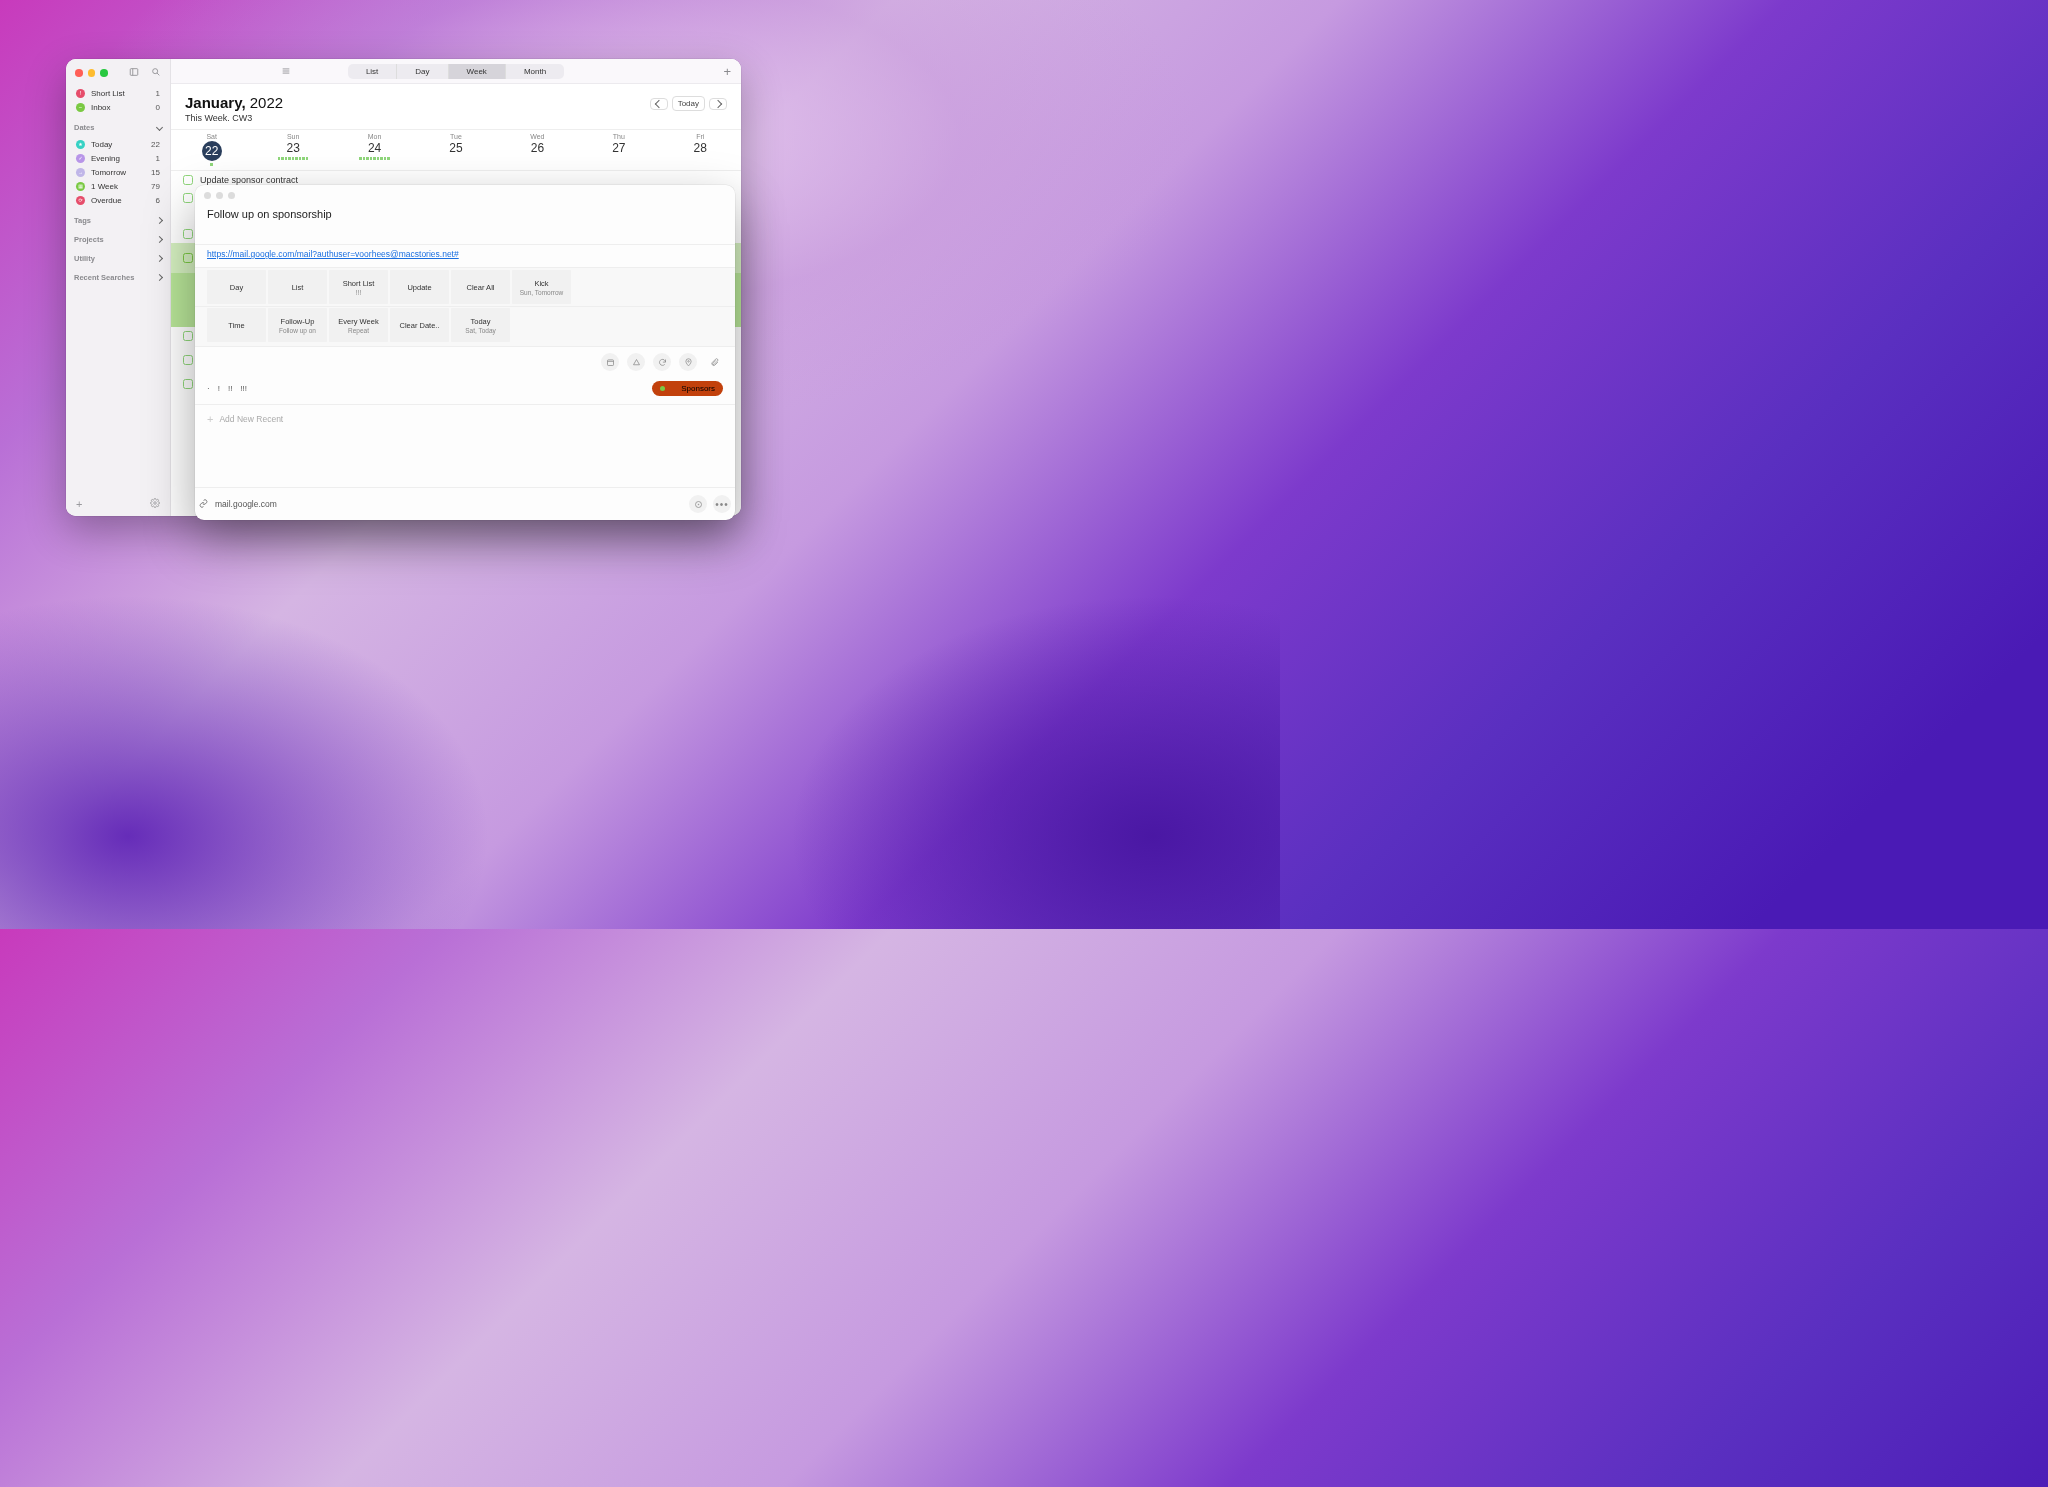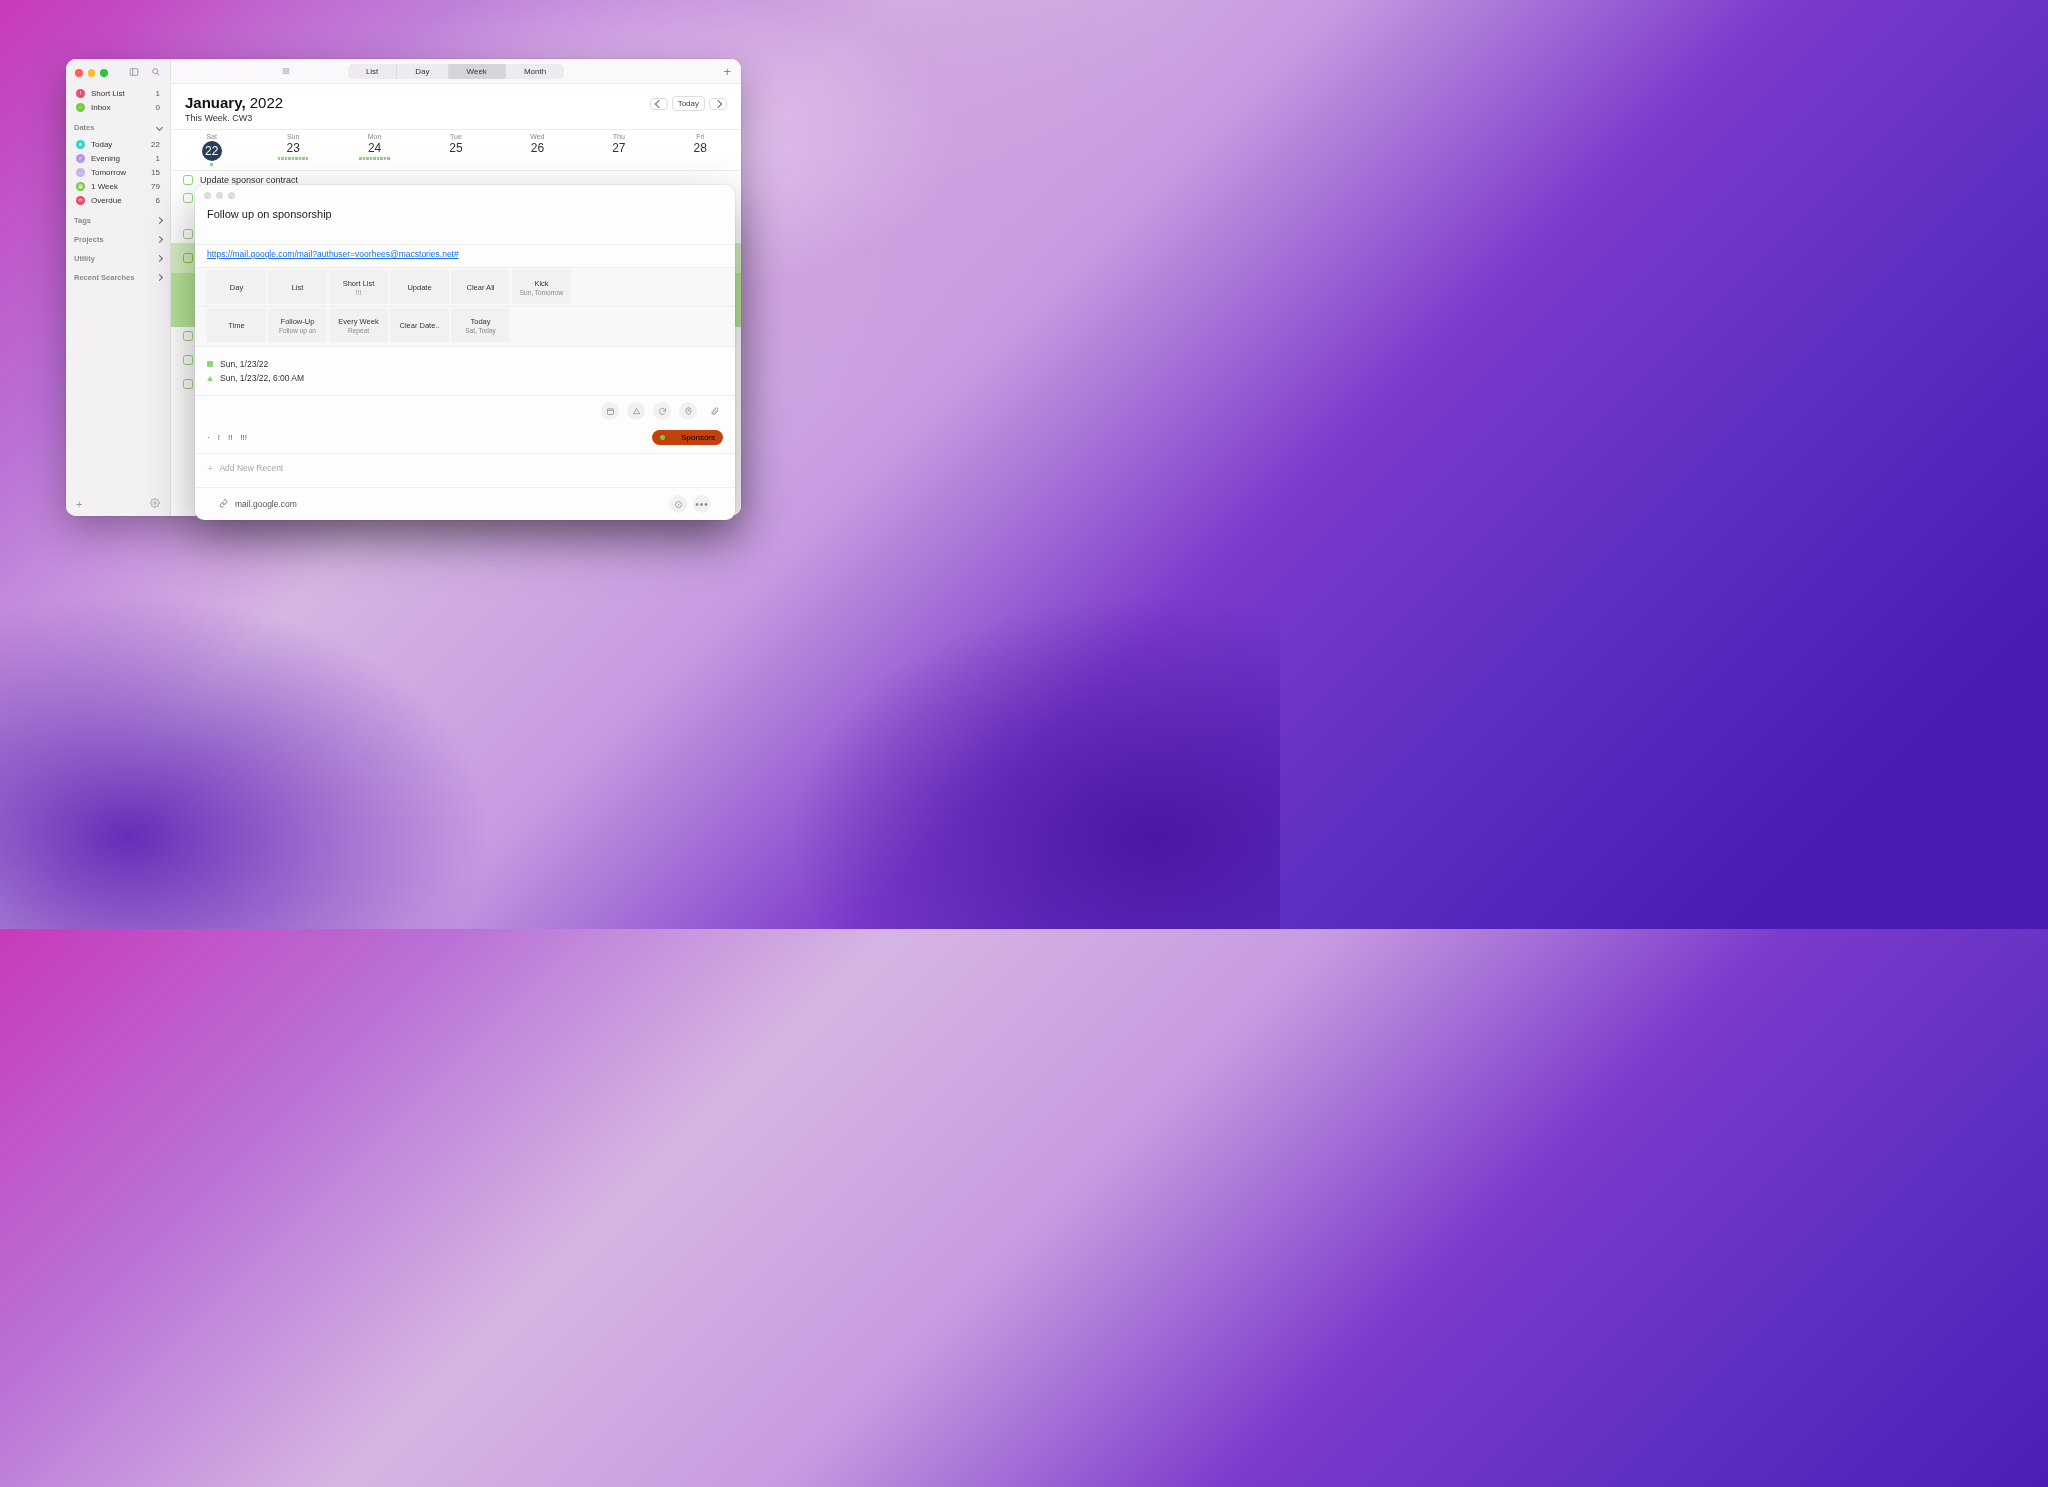"Sun, 1/23/22" div.dw-dates { html: <div> <div> <span></span> <span>Sun, 1/23/22</span> </div> <div> <span></span> <span>Sun, 1/23/22, 6:00 AM</span> </div> </div> -> none }
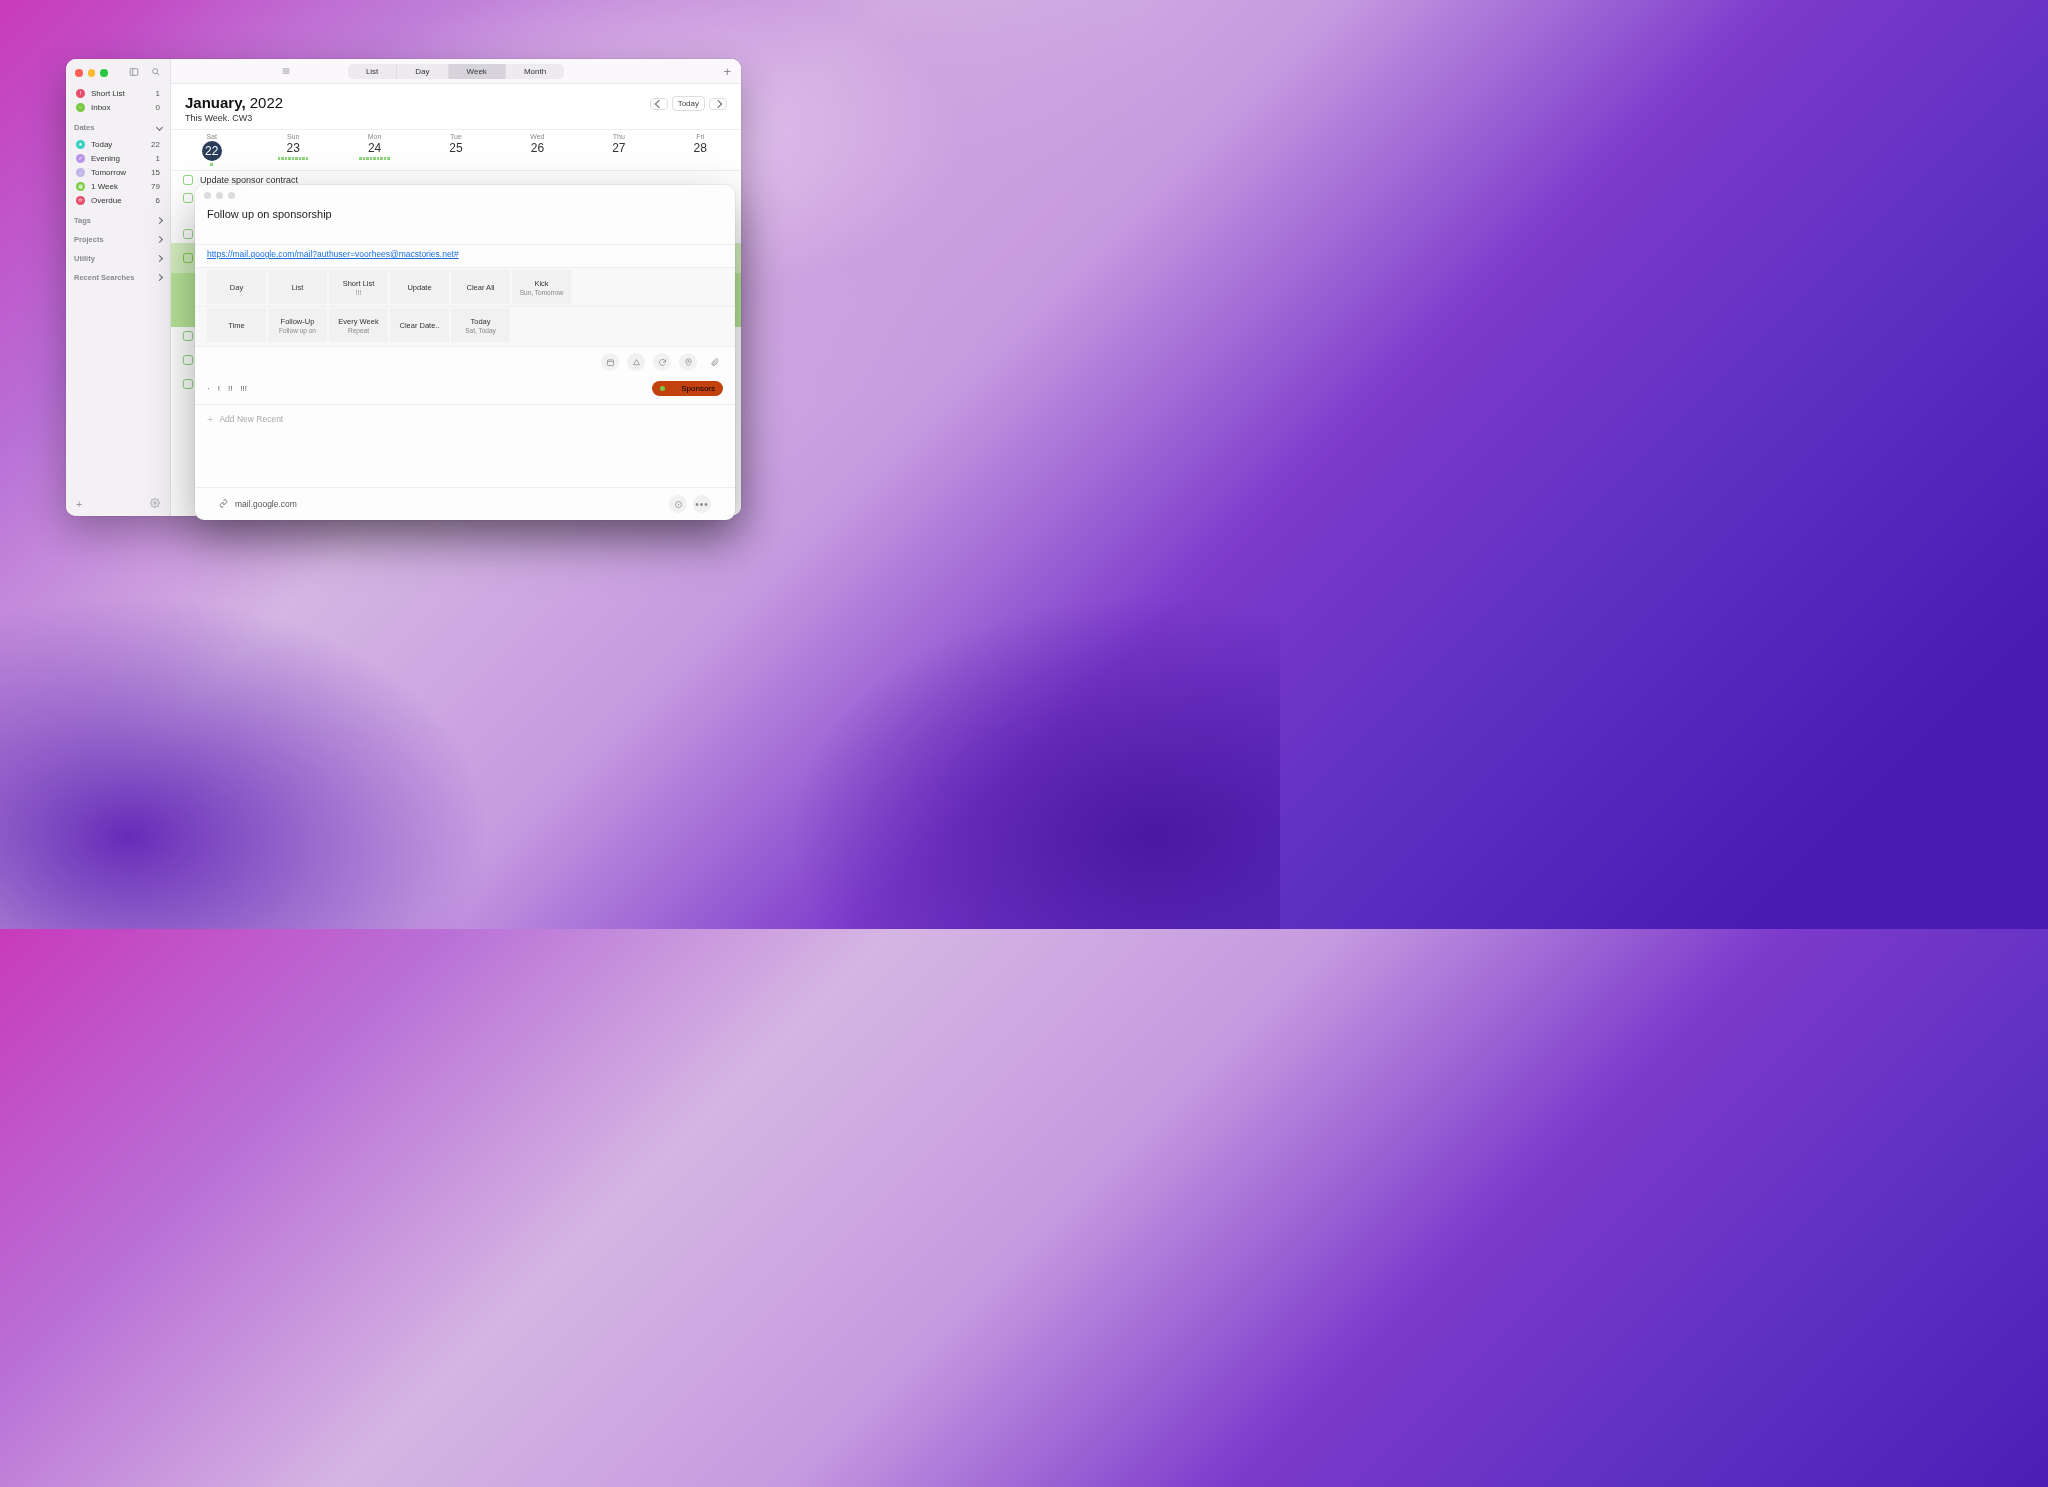"mail.google.com" .dw-footer { padding: 7px 24px -> 7px 4px }
